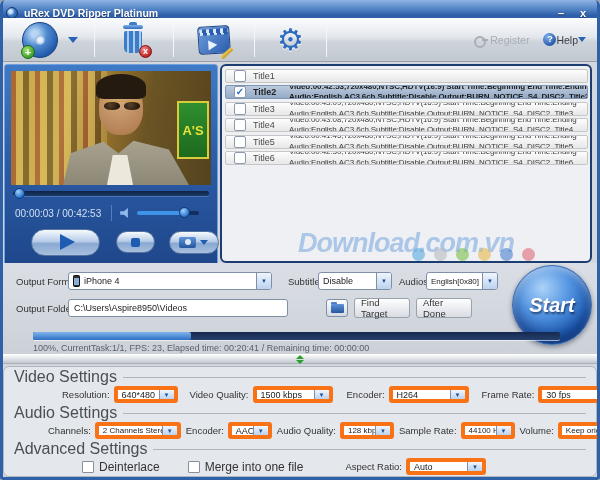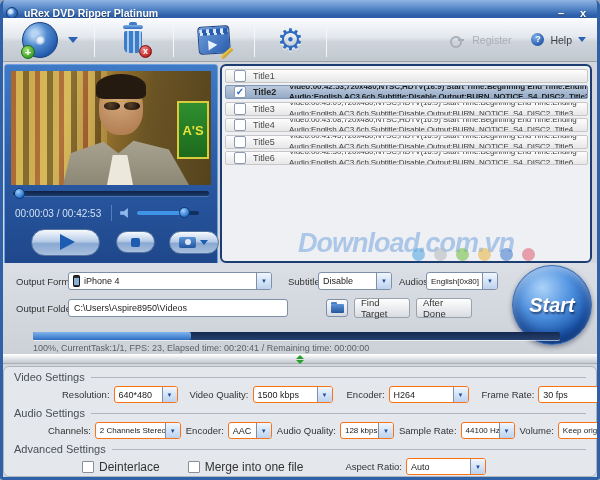"Register" .tb-right { gap: 6px -> 0 }
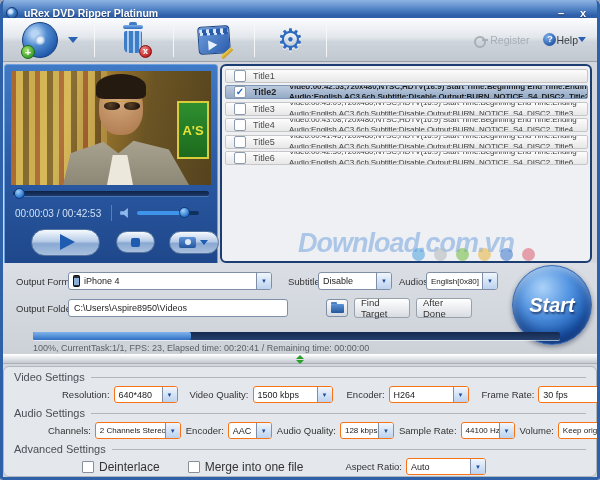"Video Settings" .group-hdr span { font-size: 11px -> 16px }
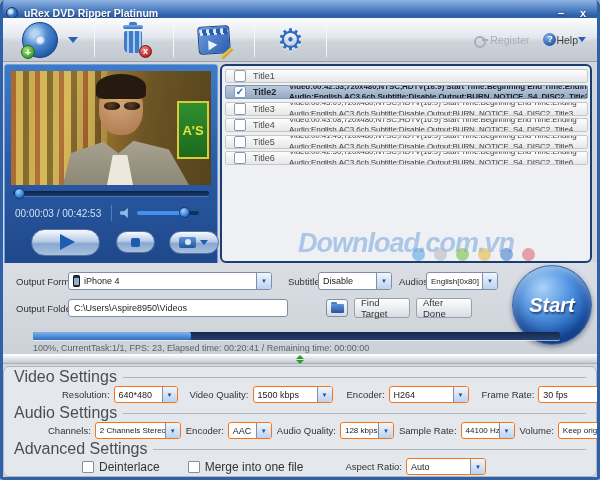"640*480" .gdd { border: 1px solid #f97316 -> 4px solid #f97316 }
